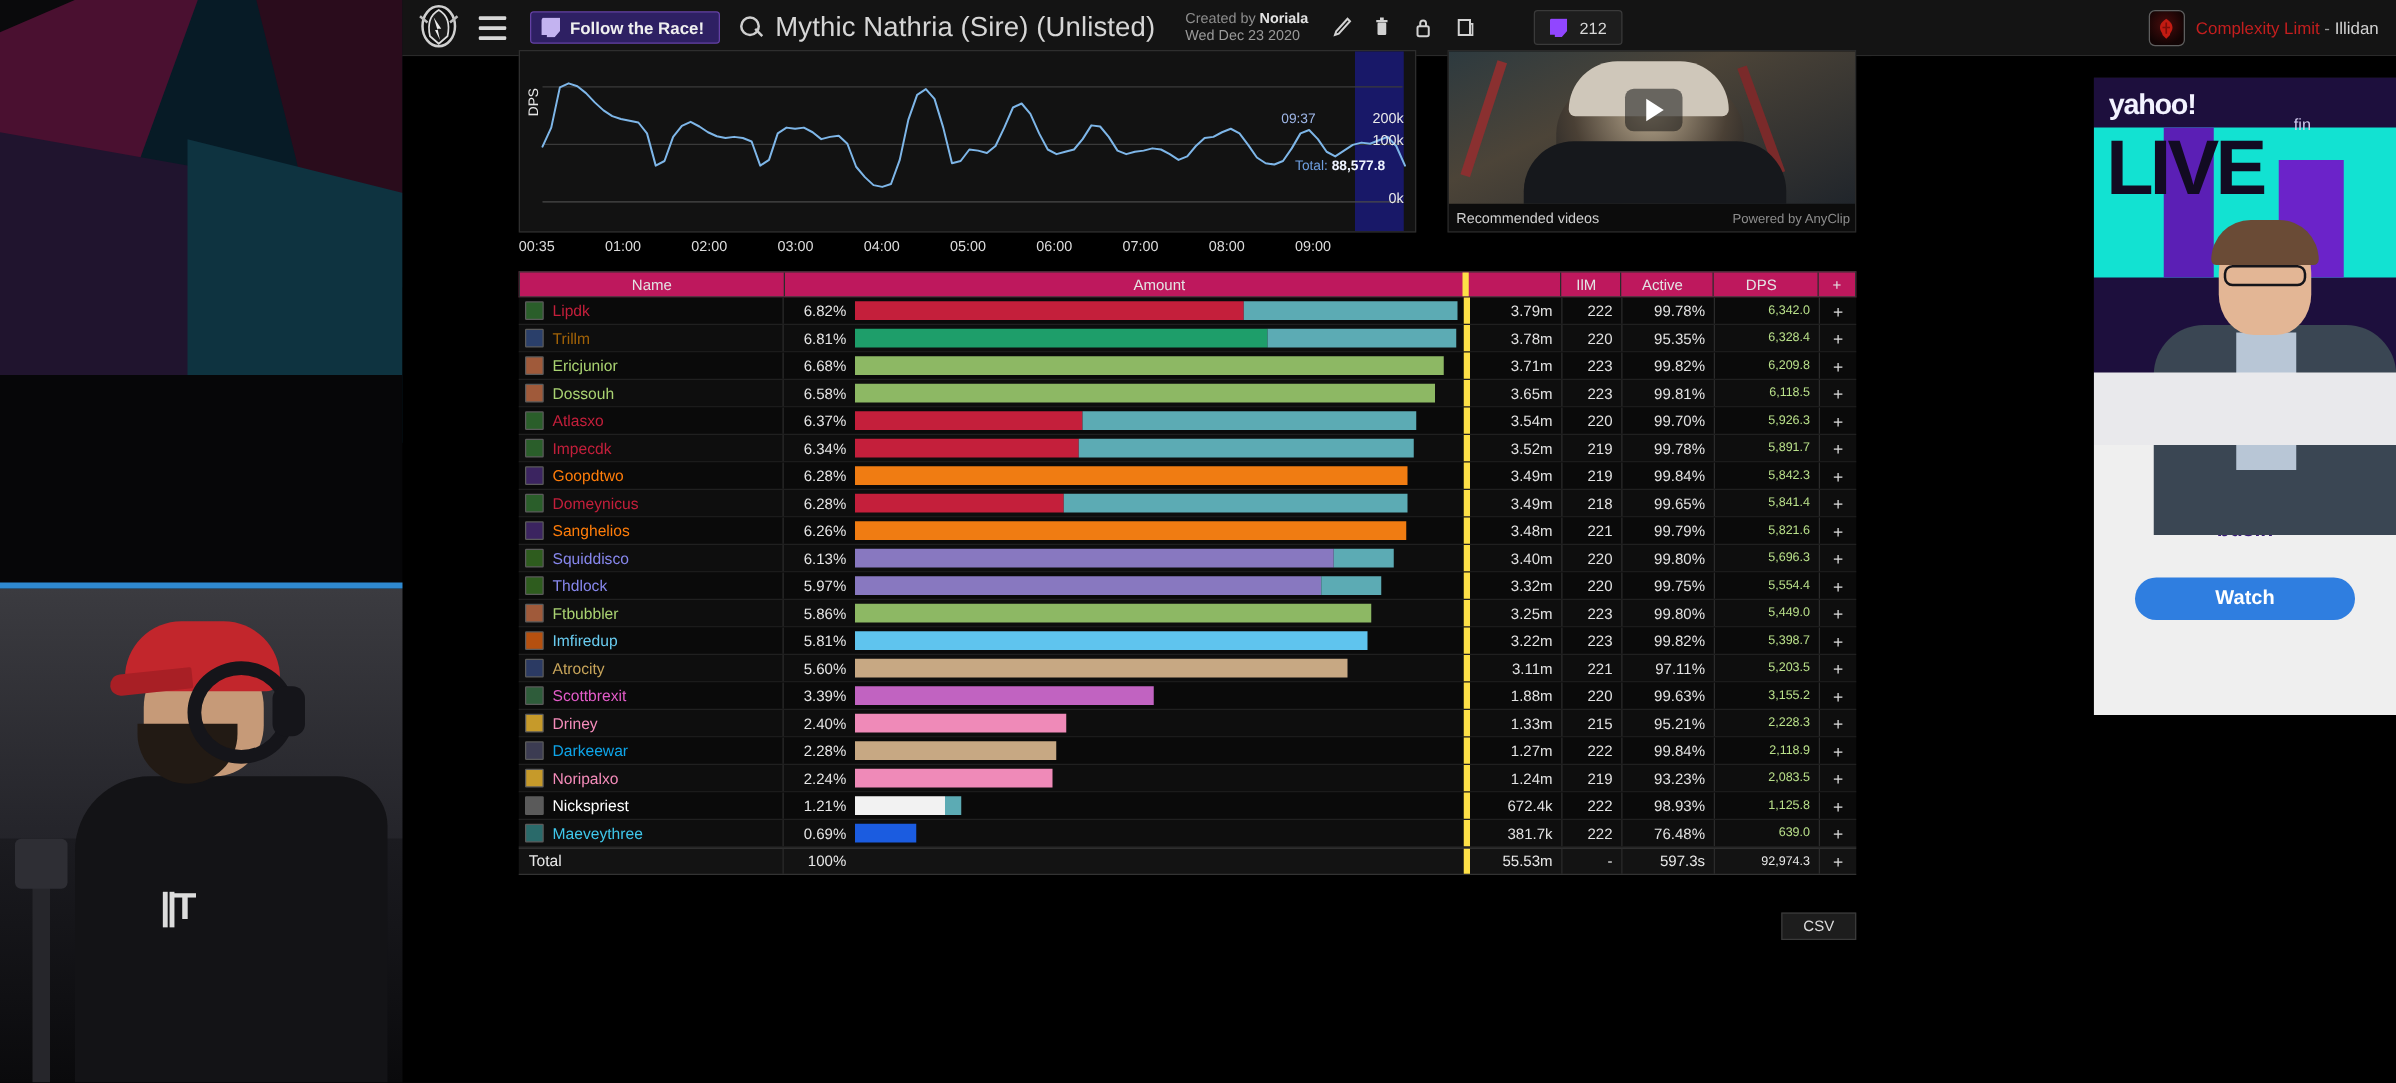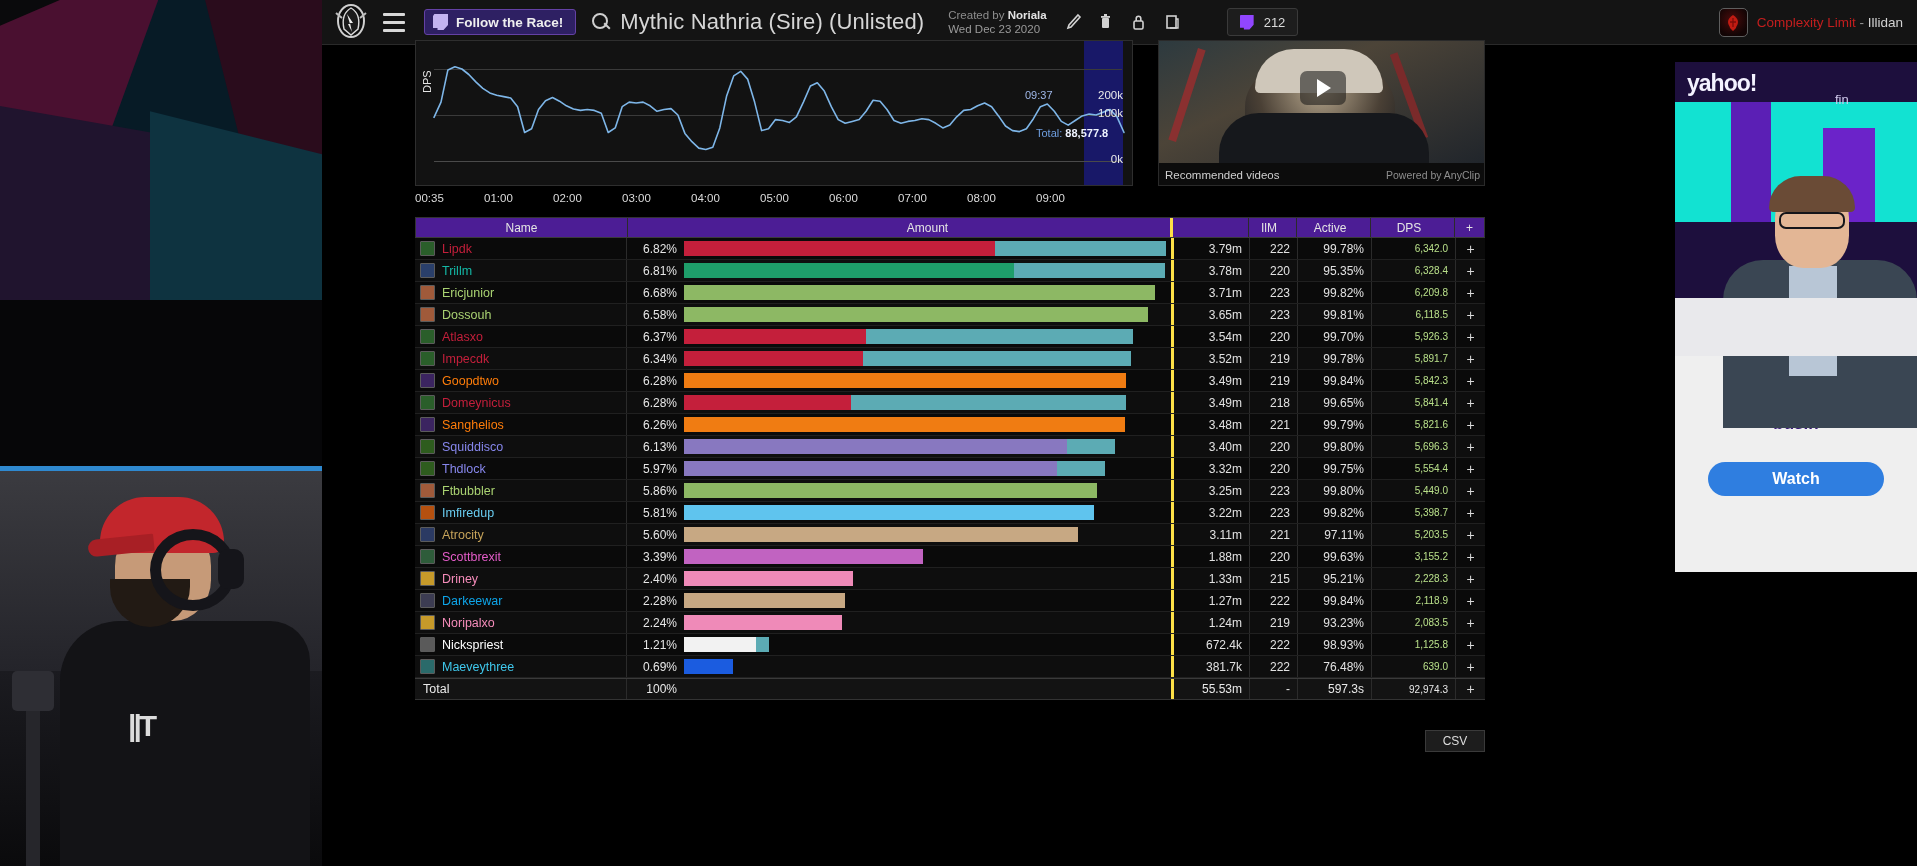"LIVE" div.ad-liveT { html: none -> <div>LIVE</div> }
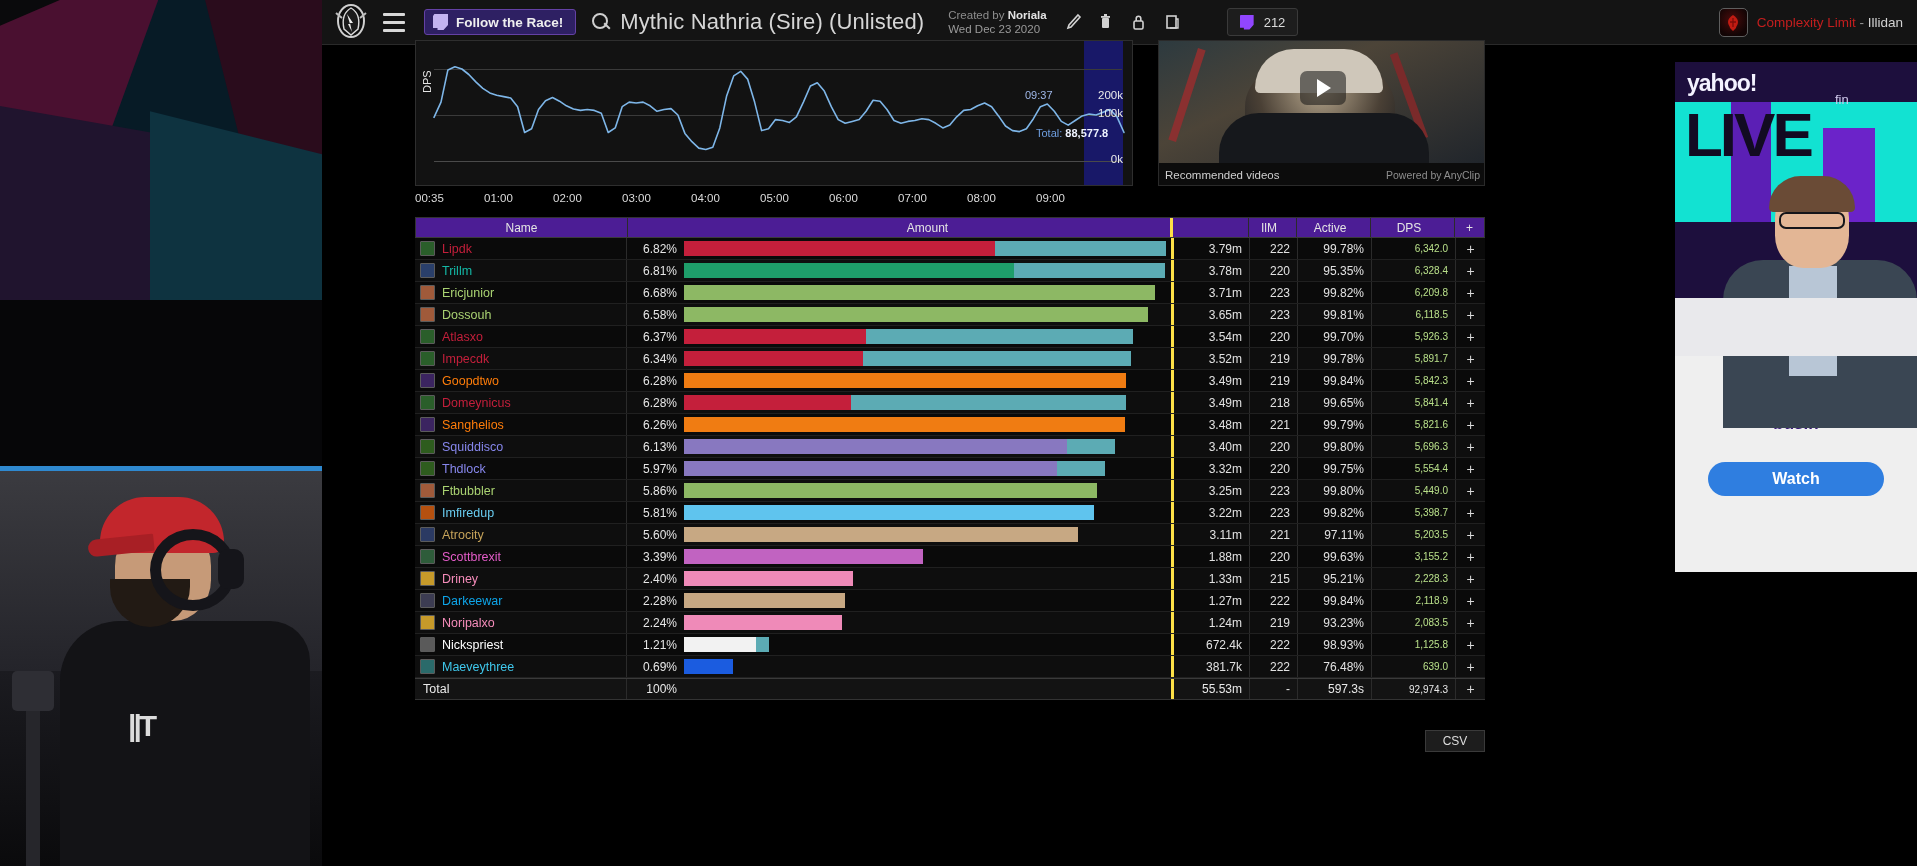"Name" .thead { background: #4c1d95 -> #be185d }
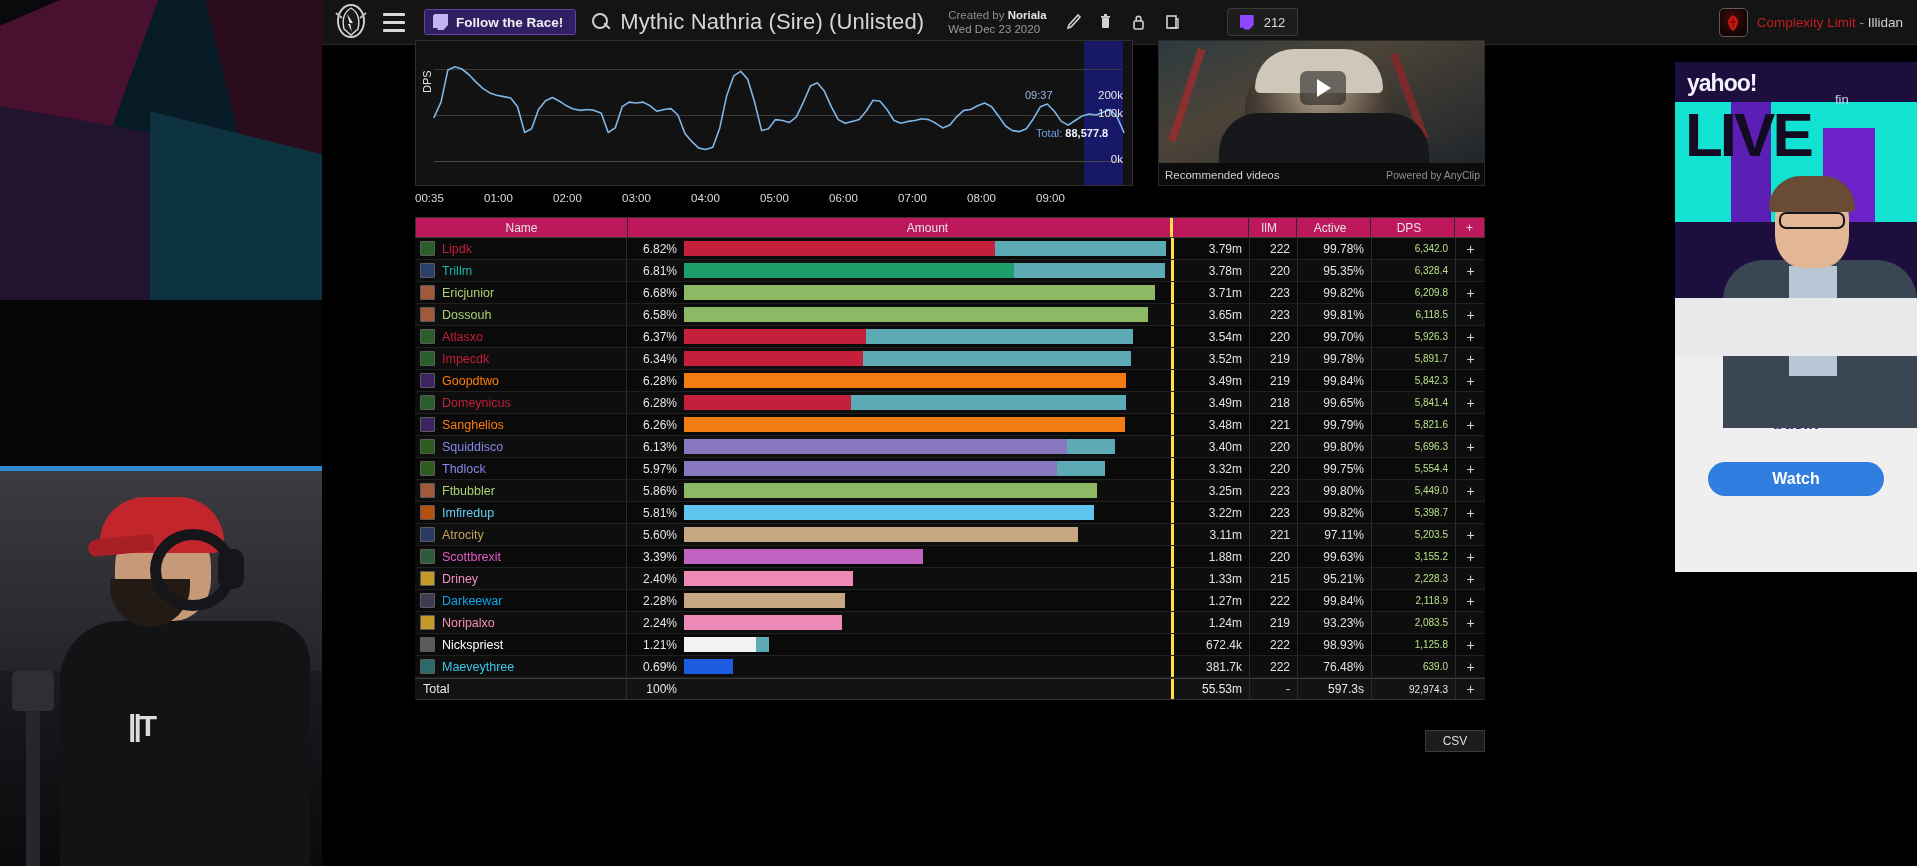"3.79m" .c-total { border-left: 3px solid #fde047 -> 5px solid #fde047 }
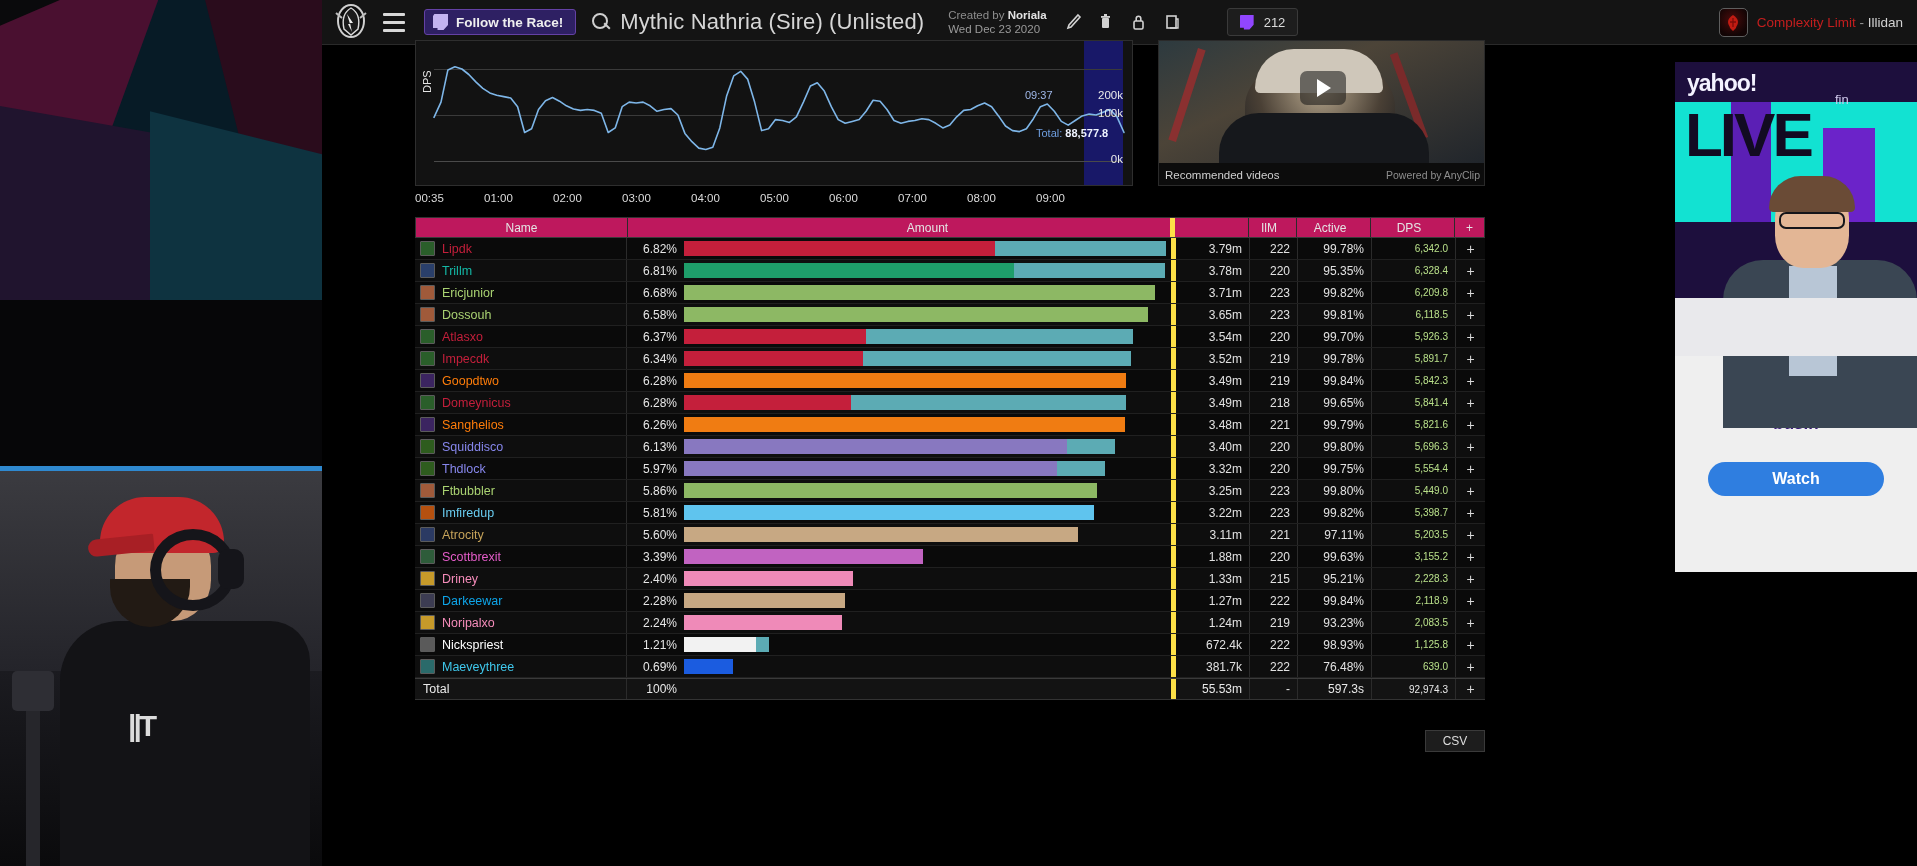"Trillm" span.pname { color: #14b8a6 -> #a16207 }
